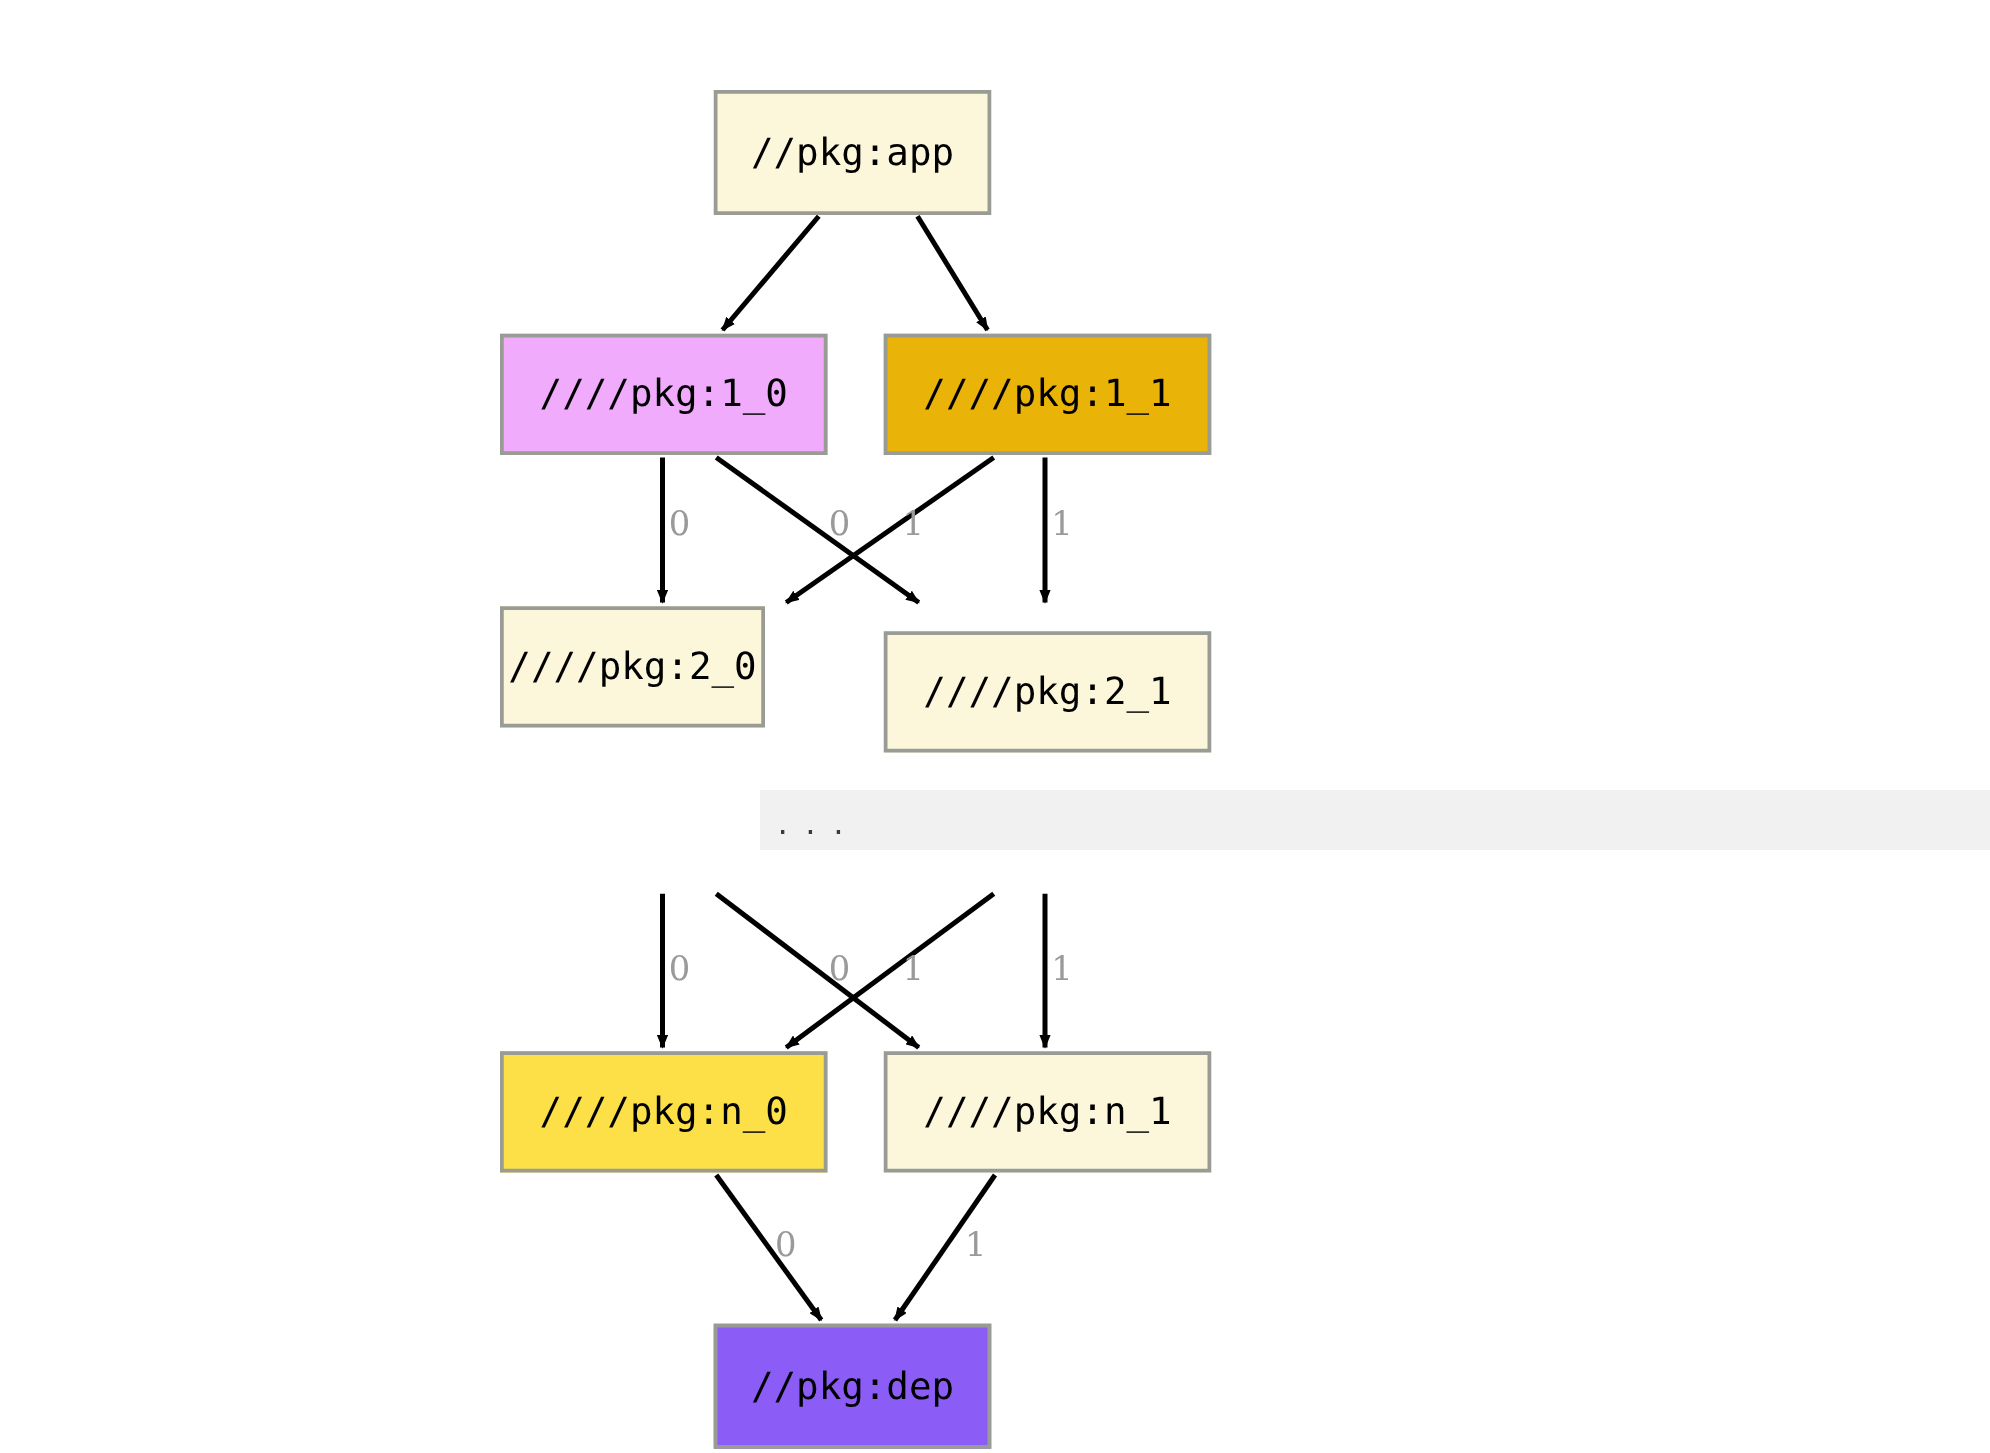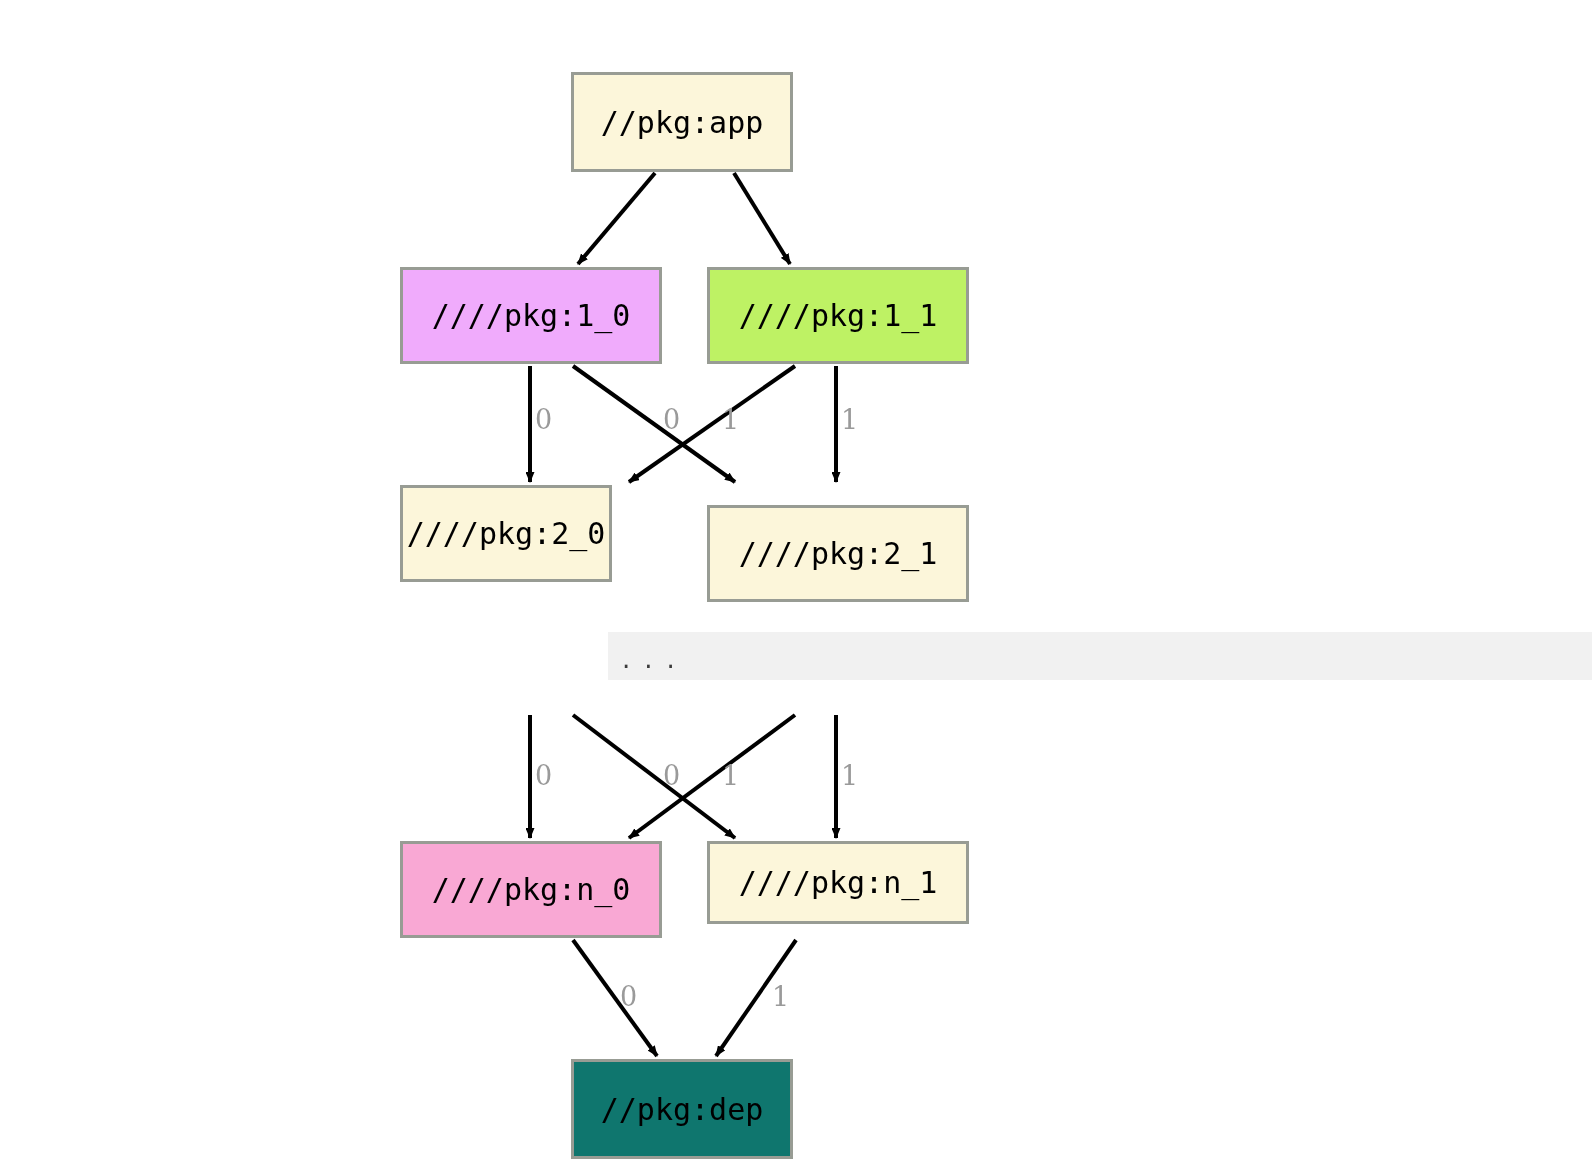"////pkg:1_1" div.node-box { background: #bef264 -> #eab308 }
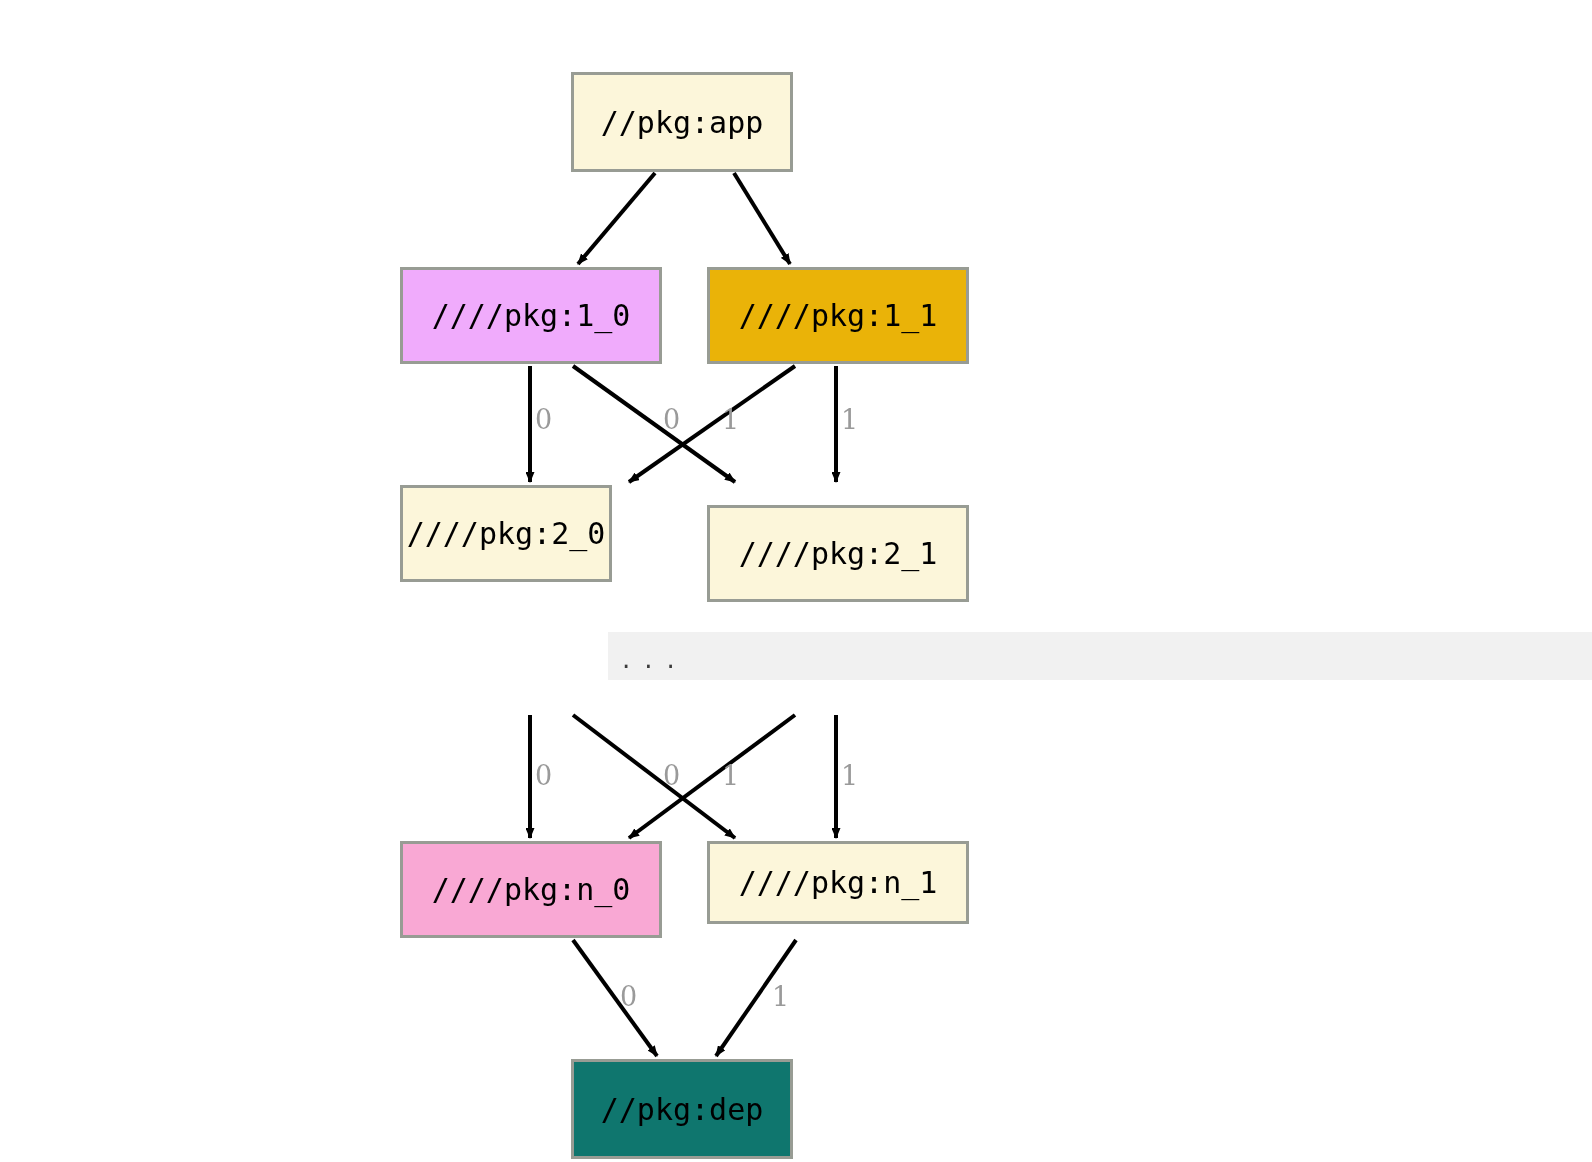"////pkg:n_0" div.node-box { background: #f9a8d4 -> #fde047 }
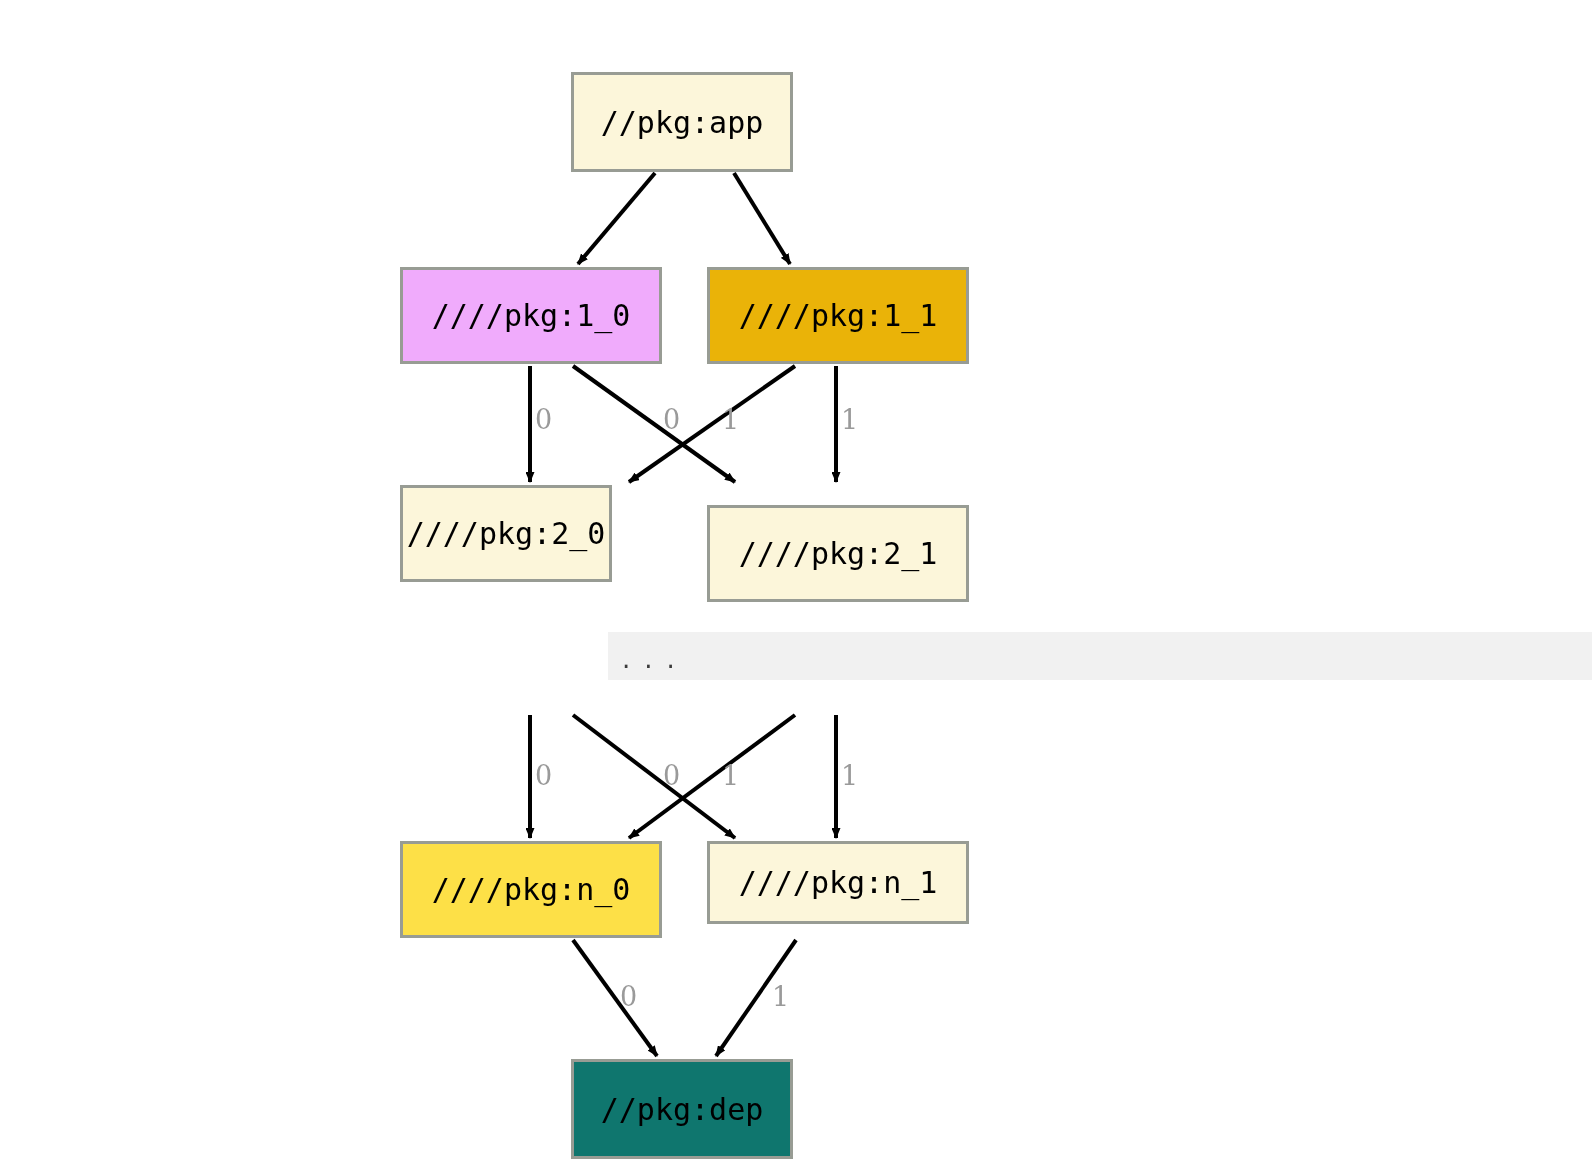"////pkg:n_1" div.node-box { height: 83px -> 97px }
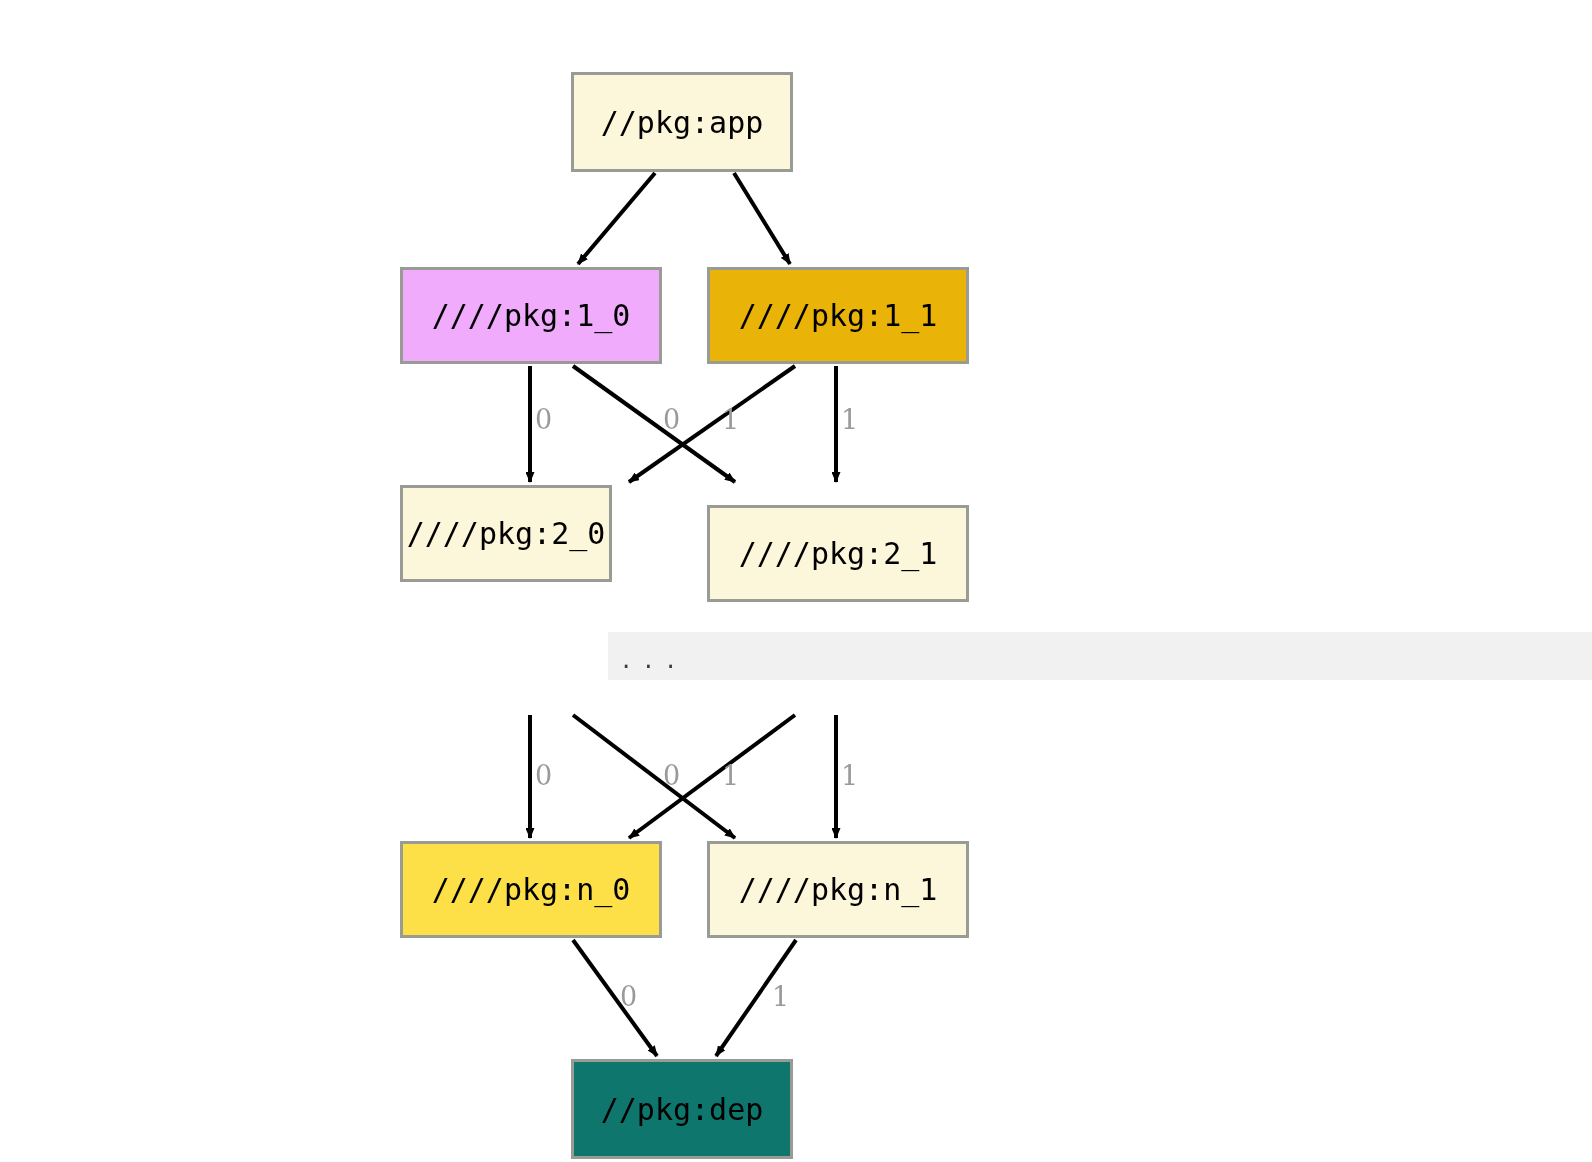"//pkg:dep" div.node-box { background: #0f766e -> #8b5cf6 }
